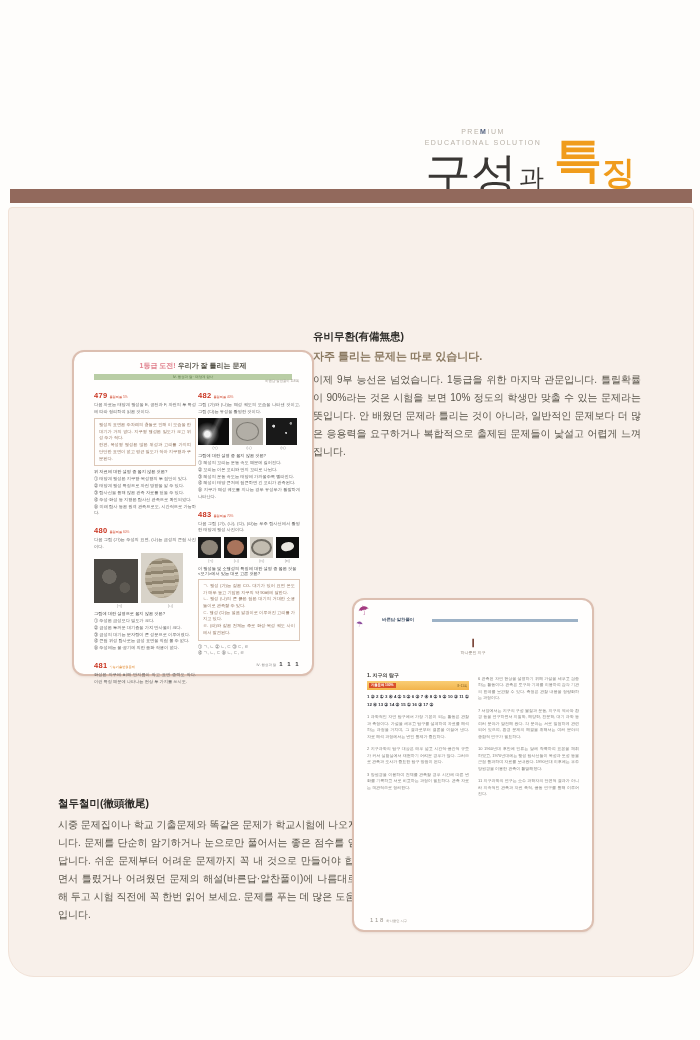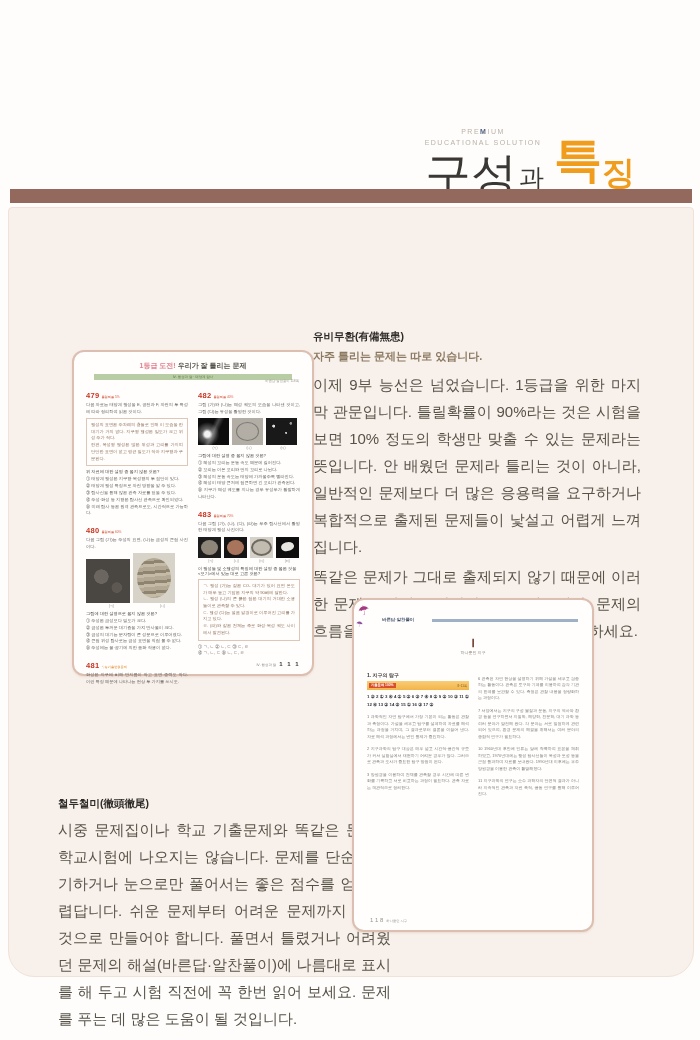"이제 9부 능선은 넘었습니다. 1등급을" .f-body { font-size: 15px -> 10px }
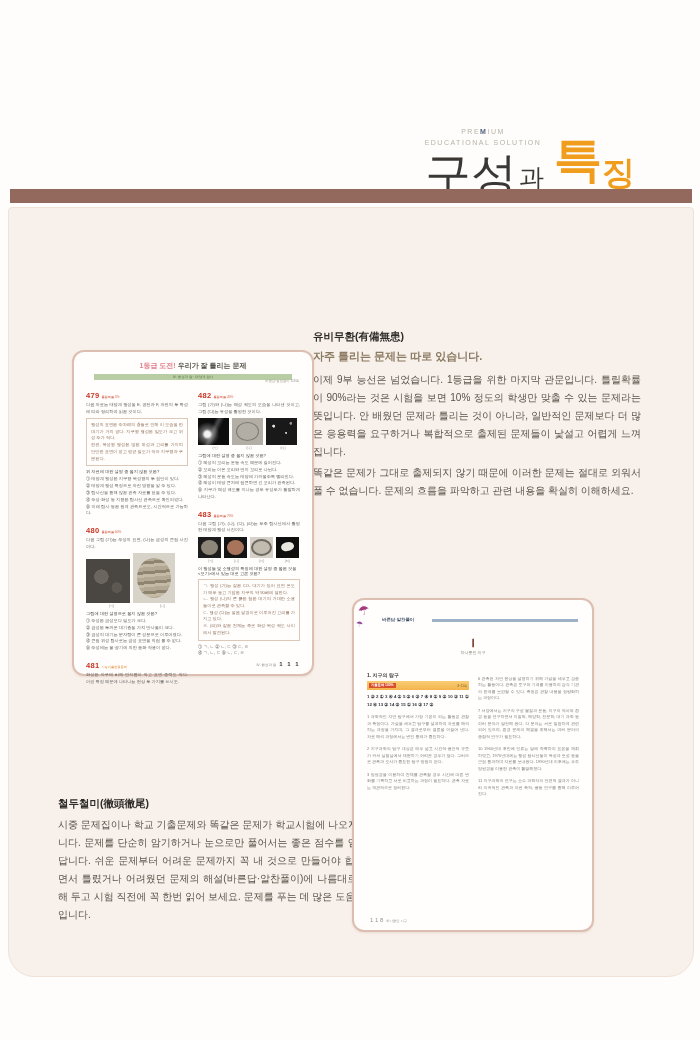"479" .t1-colL { left: 12px -> 20px }
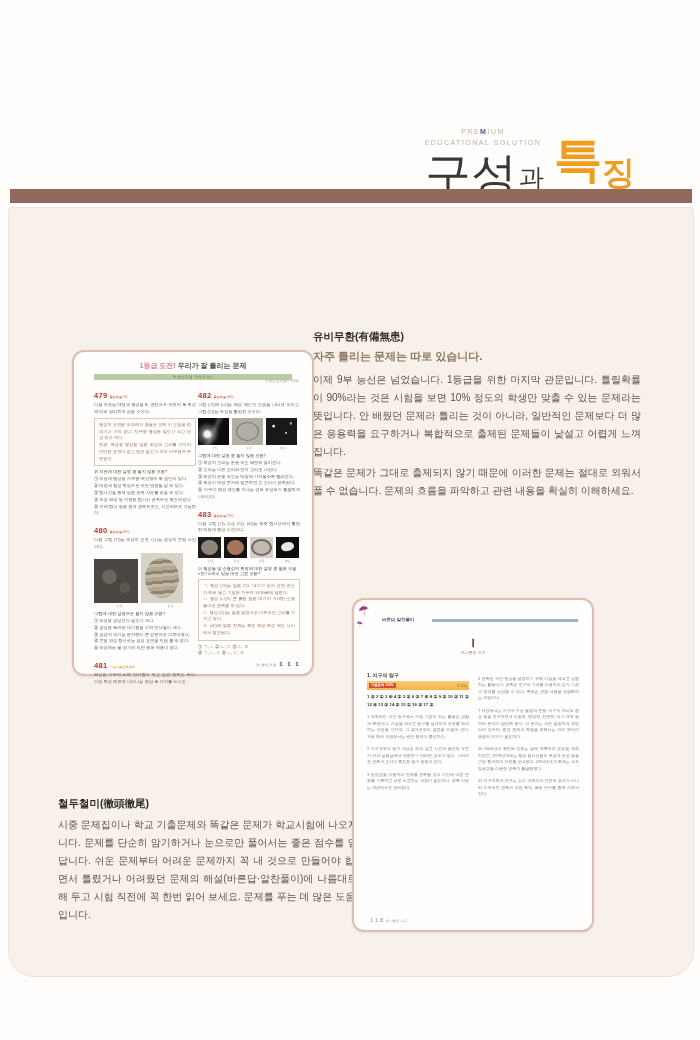"똑같은 문제가 그대로 출제되지 않기" p.f-body { html: <p>똑같은 문제가 그대로 출제되지 않기 때문에 이러한 문제는 절대로 외워서 풀 수 없습니다. 문제의 흐름을 파악하고 관련 내용을 확실히 이해하세요.</p> -> none }
